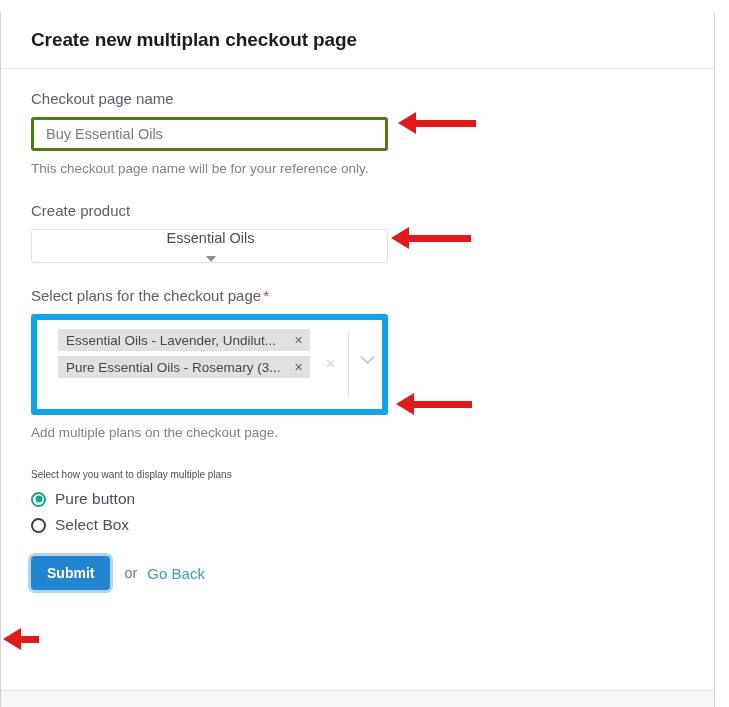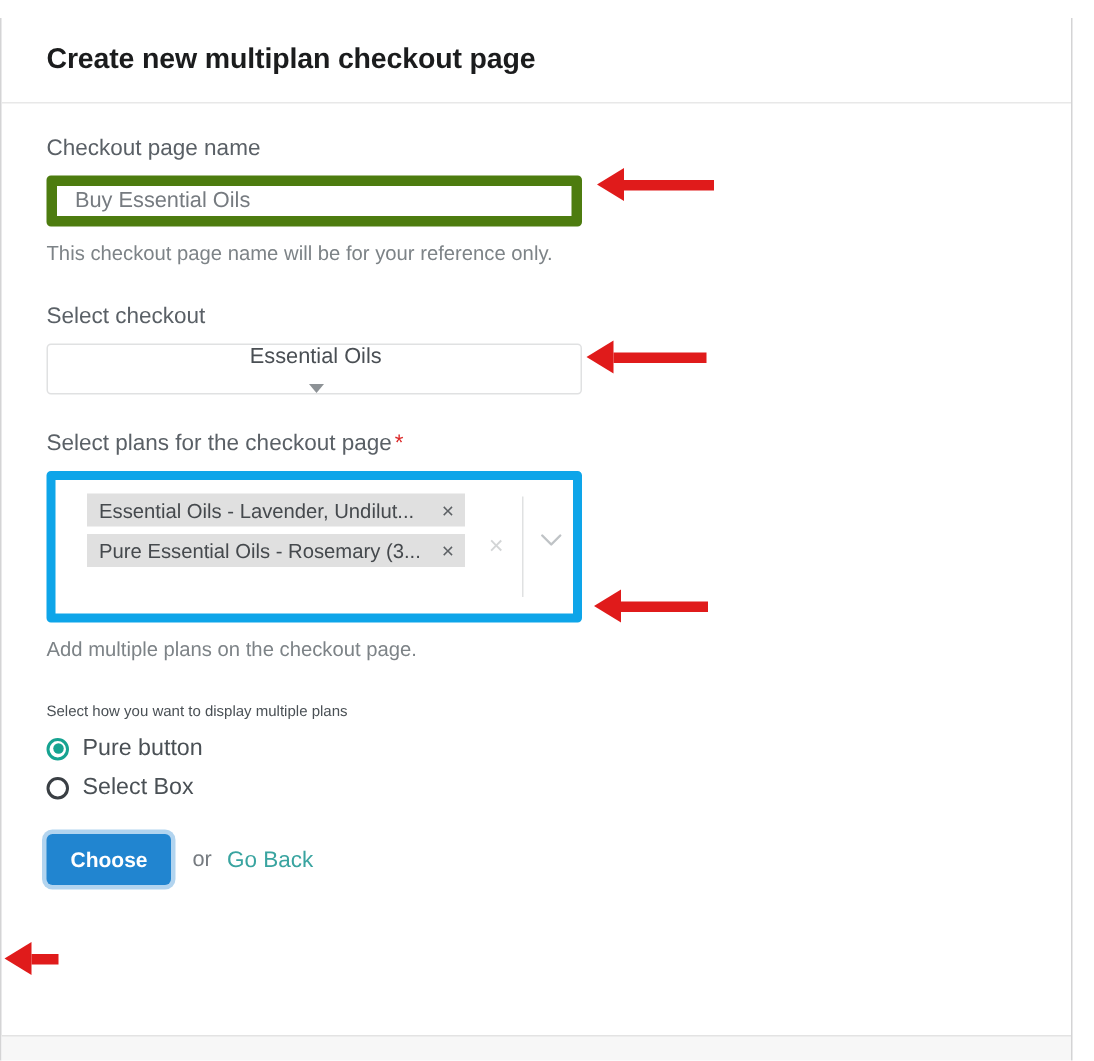"Buy Essential Oils" .text-input { border: 7px solid #4d7c0f -> 3px solid #4d7c0f }
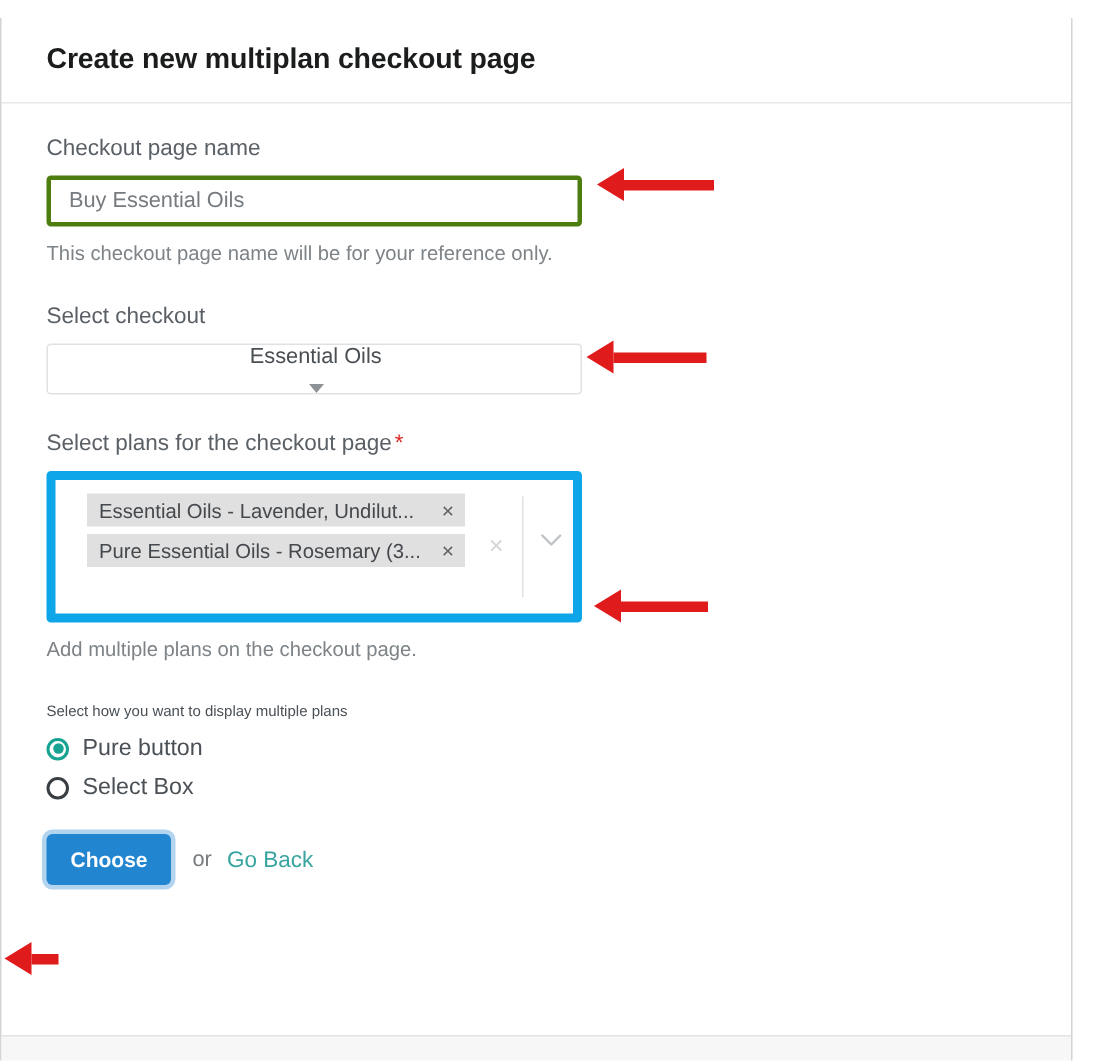"Select checkout" div.field-label { text: Select checkout -> Create product }
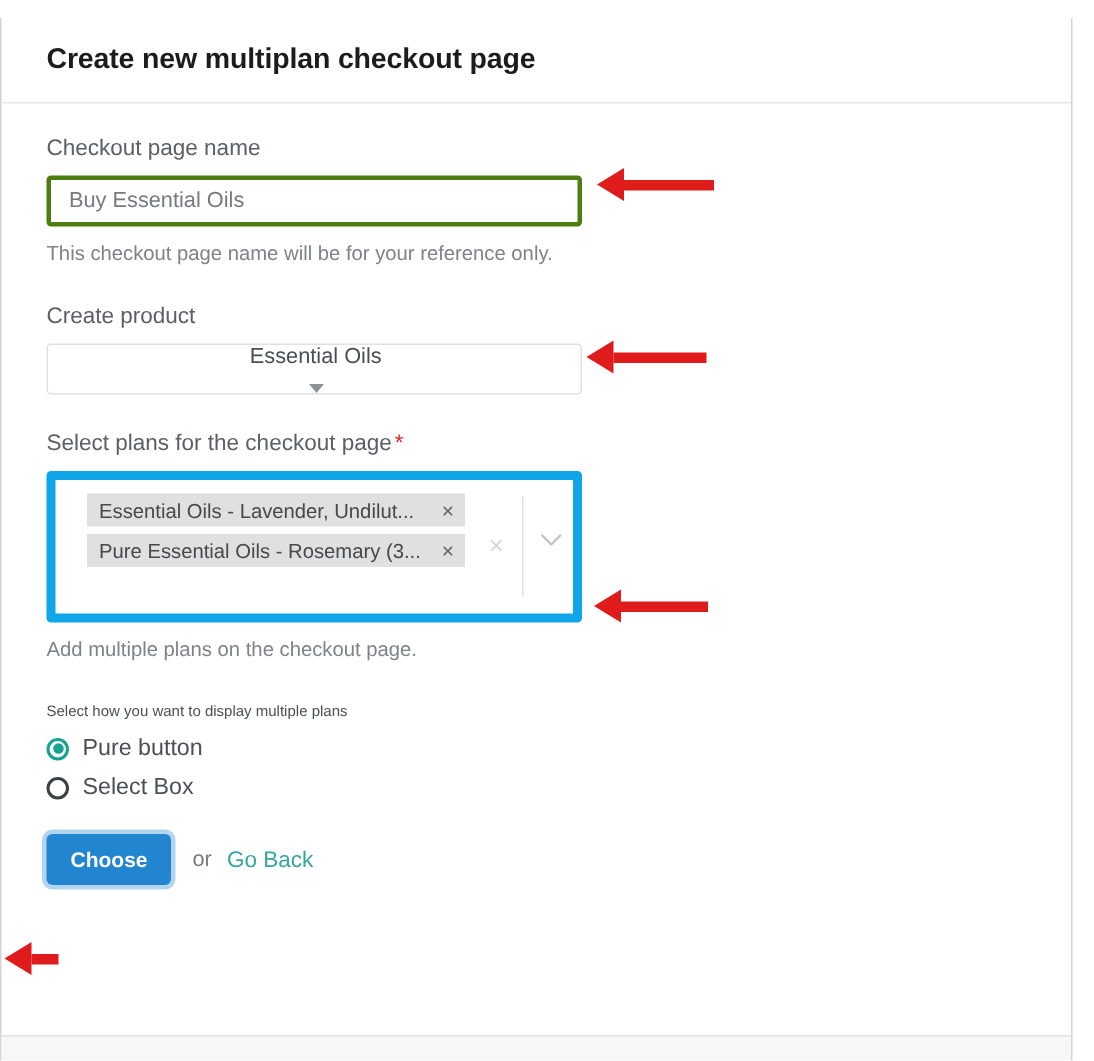"Choose" button.submit-btn { text: Choose -> Submit }
